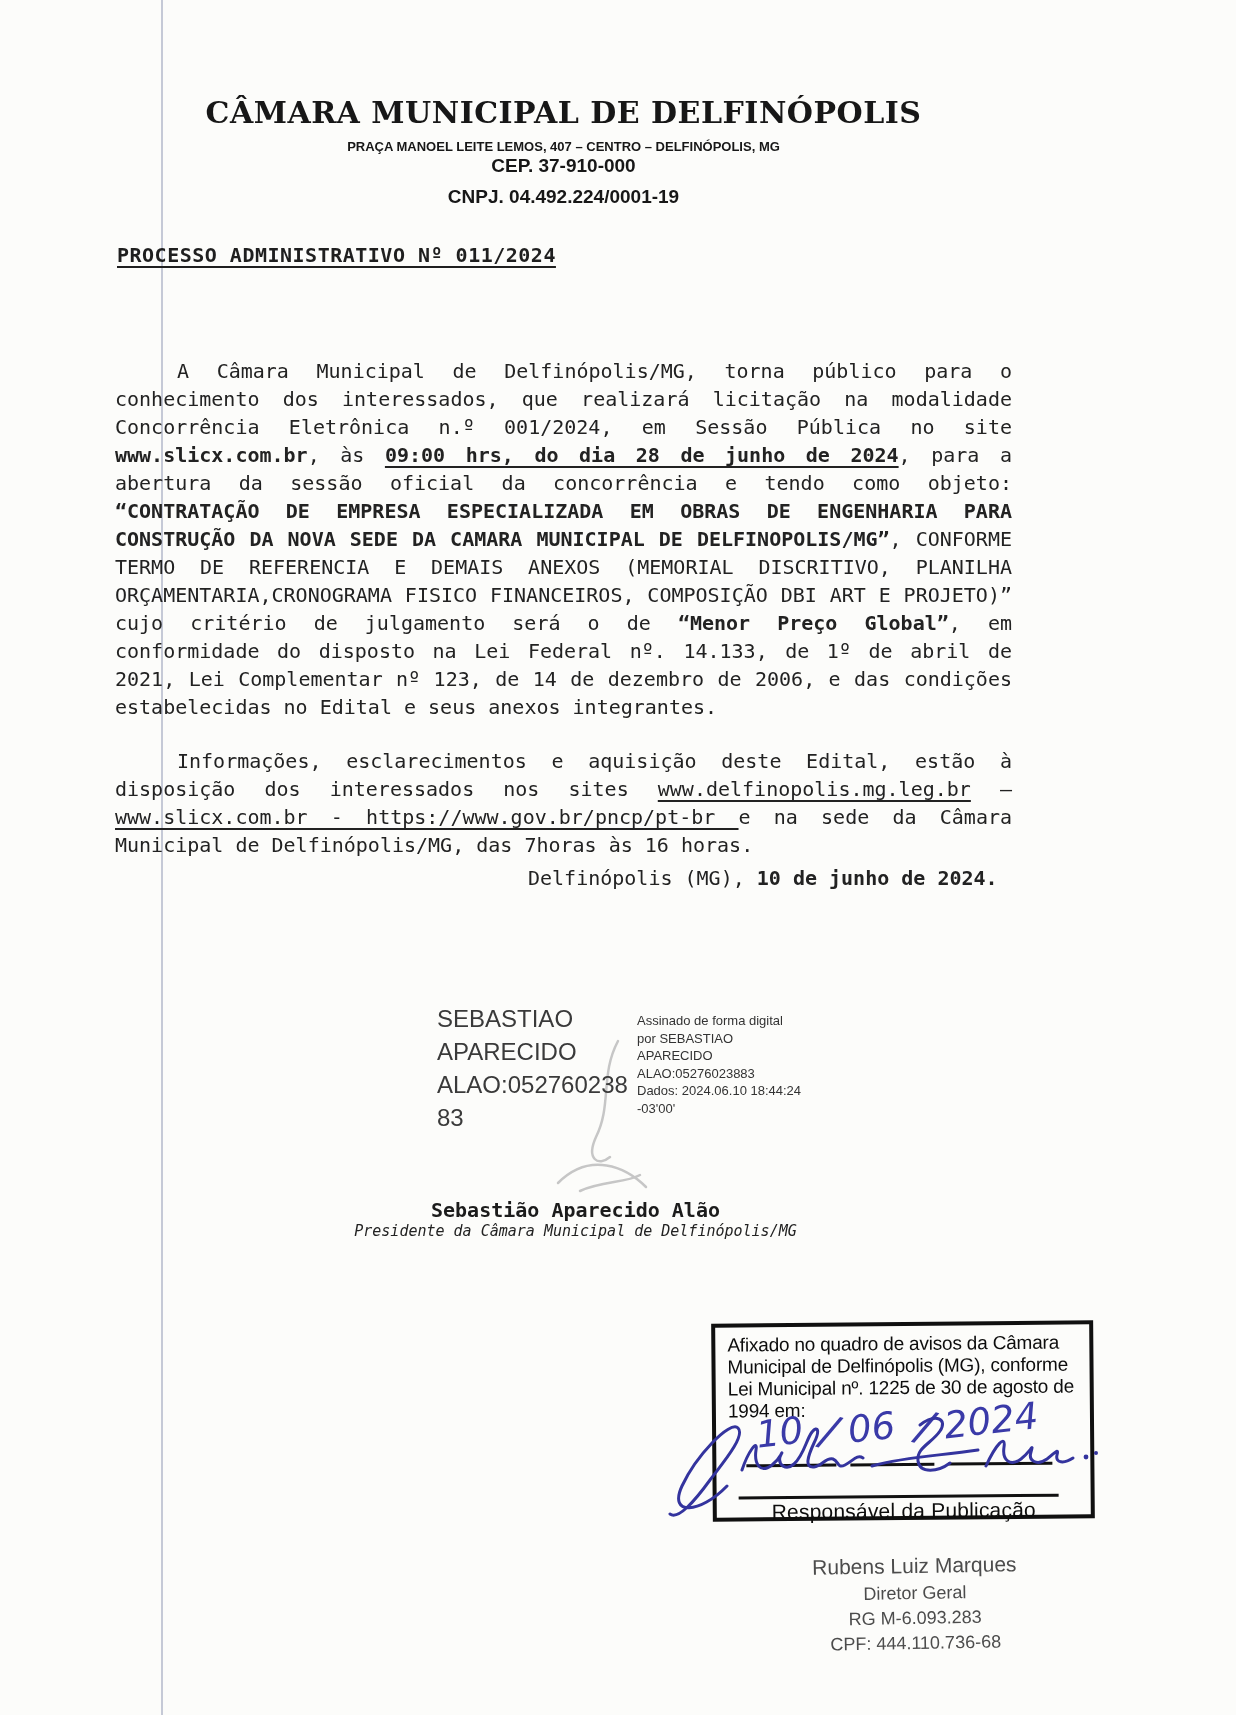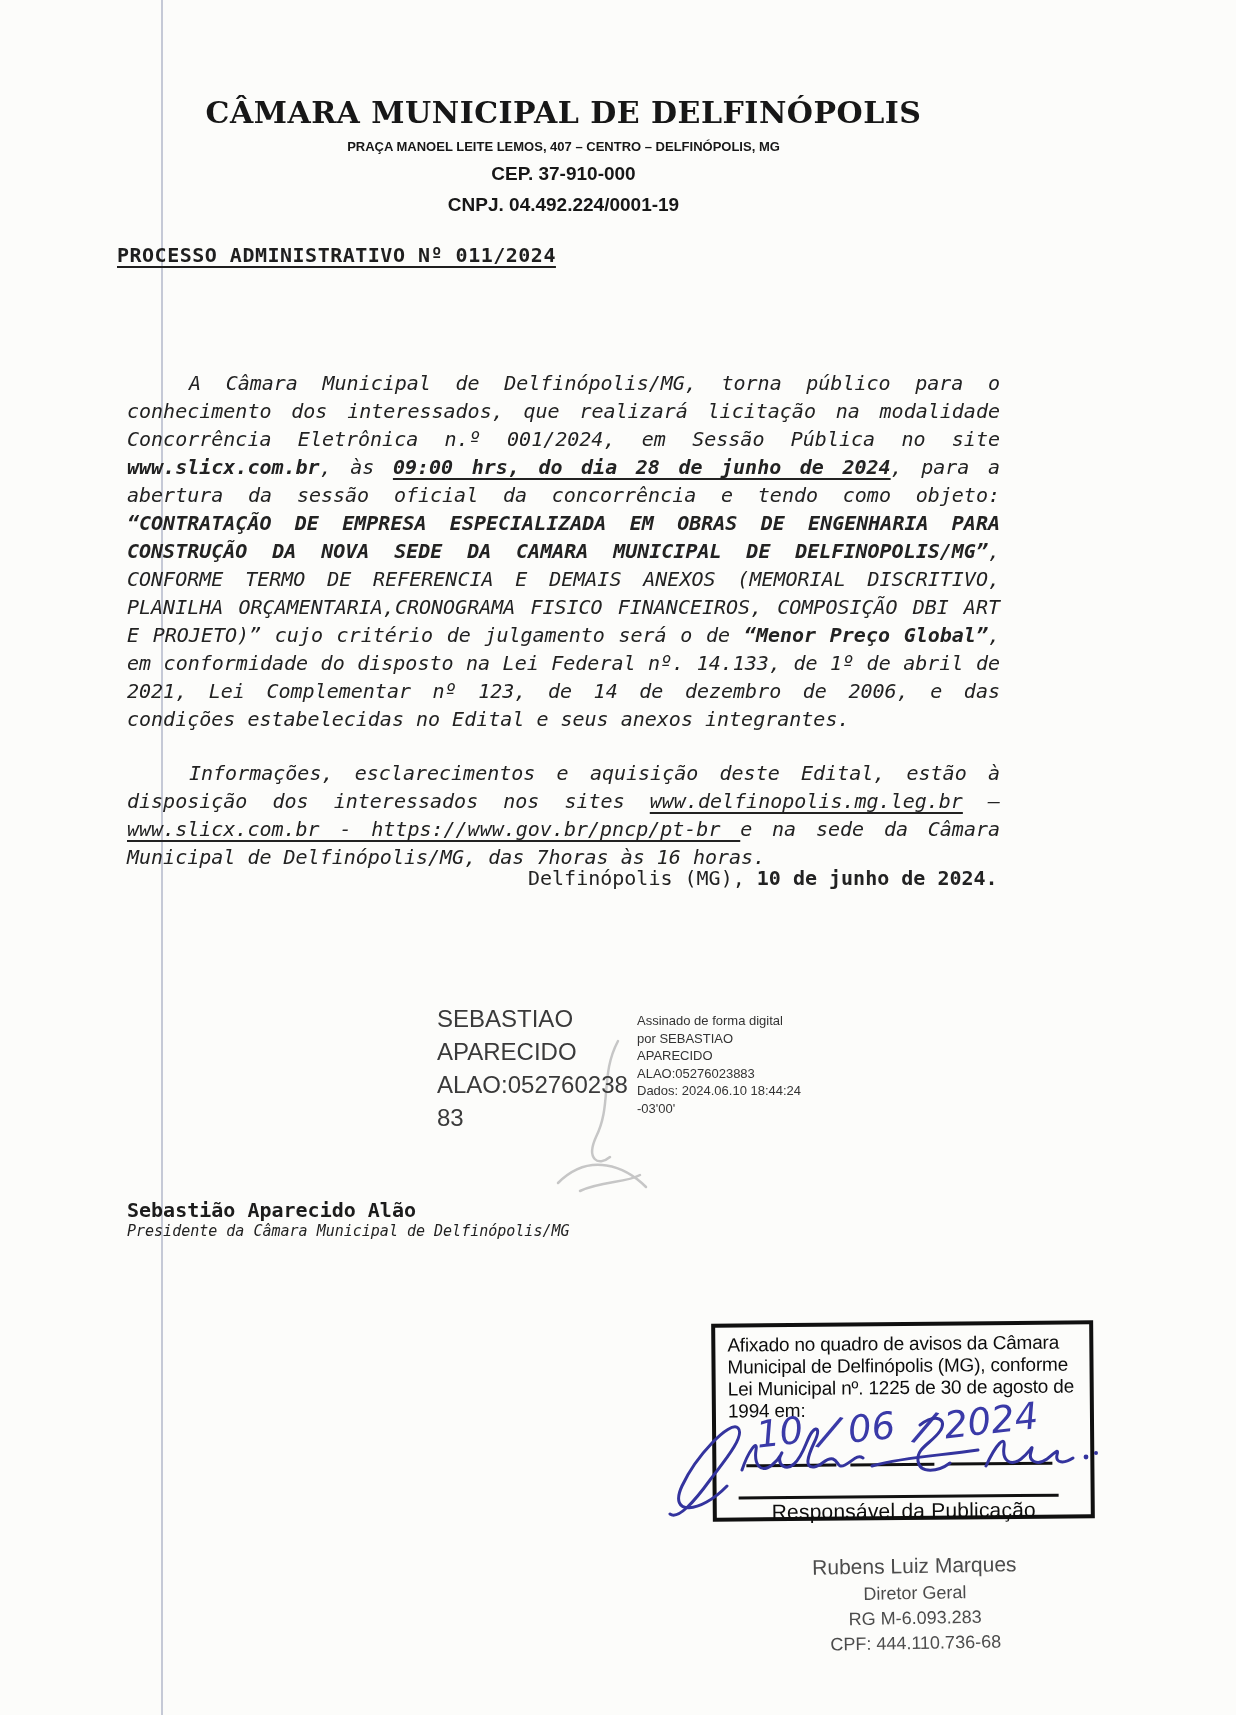"CEP. 37-910-000" .header .cep { margin-top: 9px -> 1px }
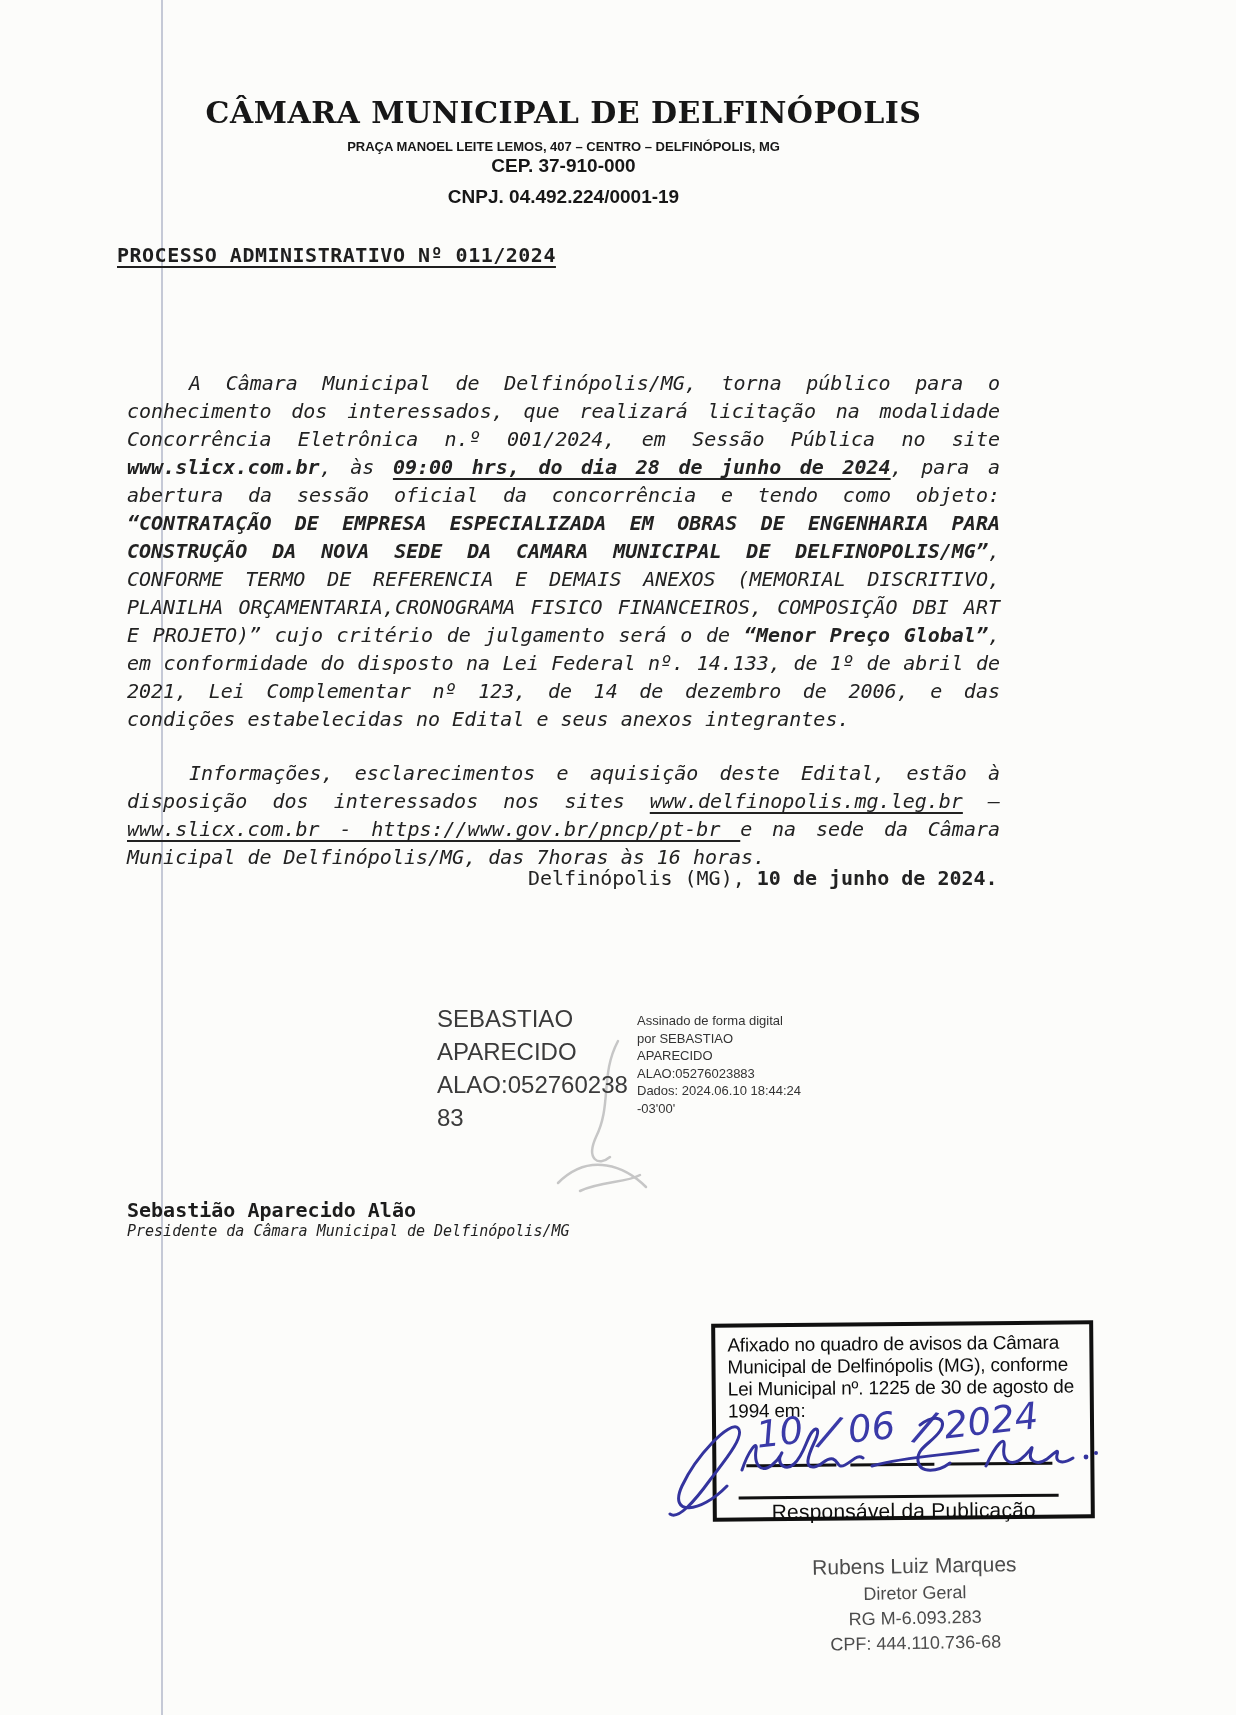"A Câmara Municipal de Delfinópolis/MG," .bodytext p { font-style: italic -> none; margin: 12px -> 0 }
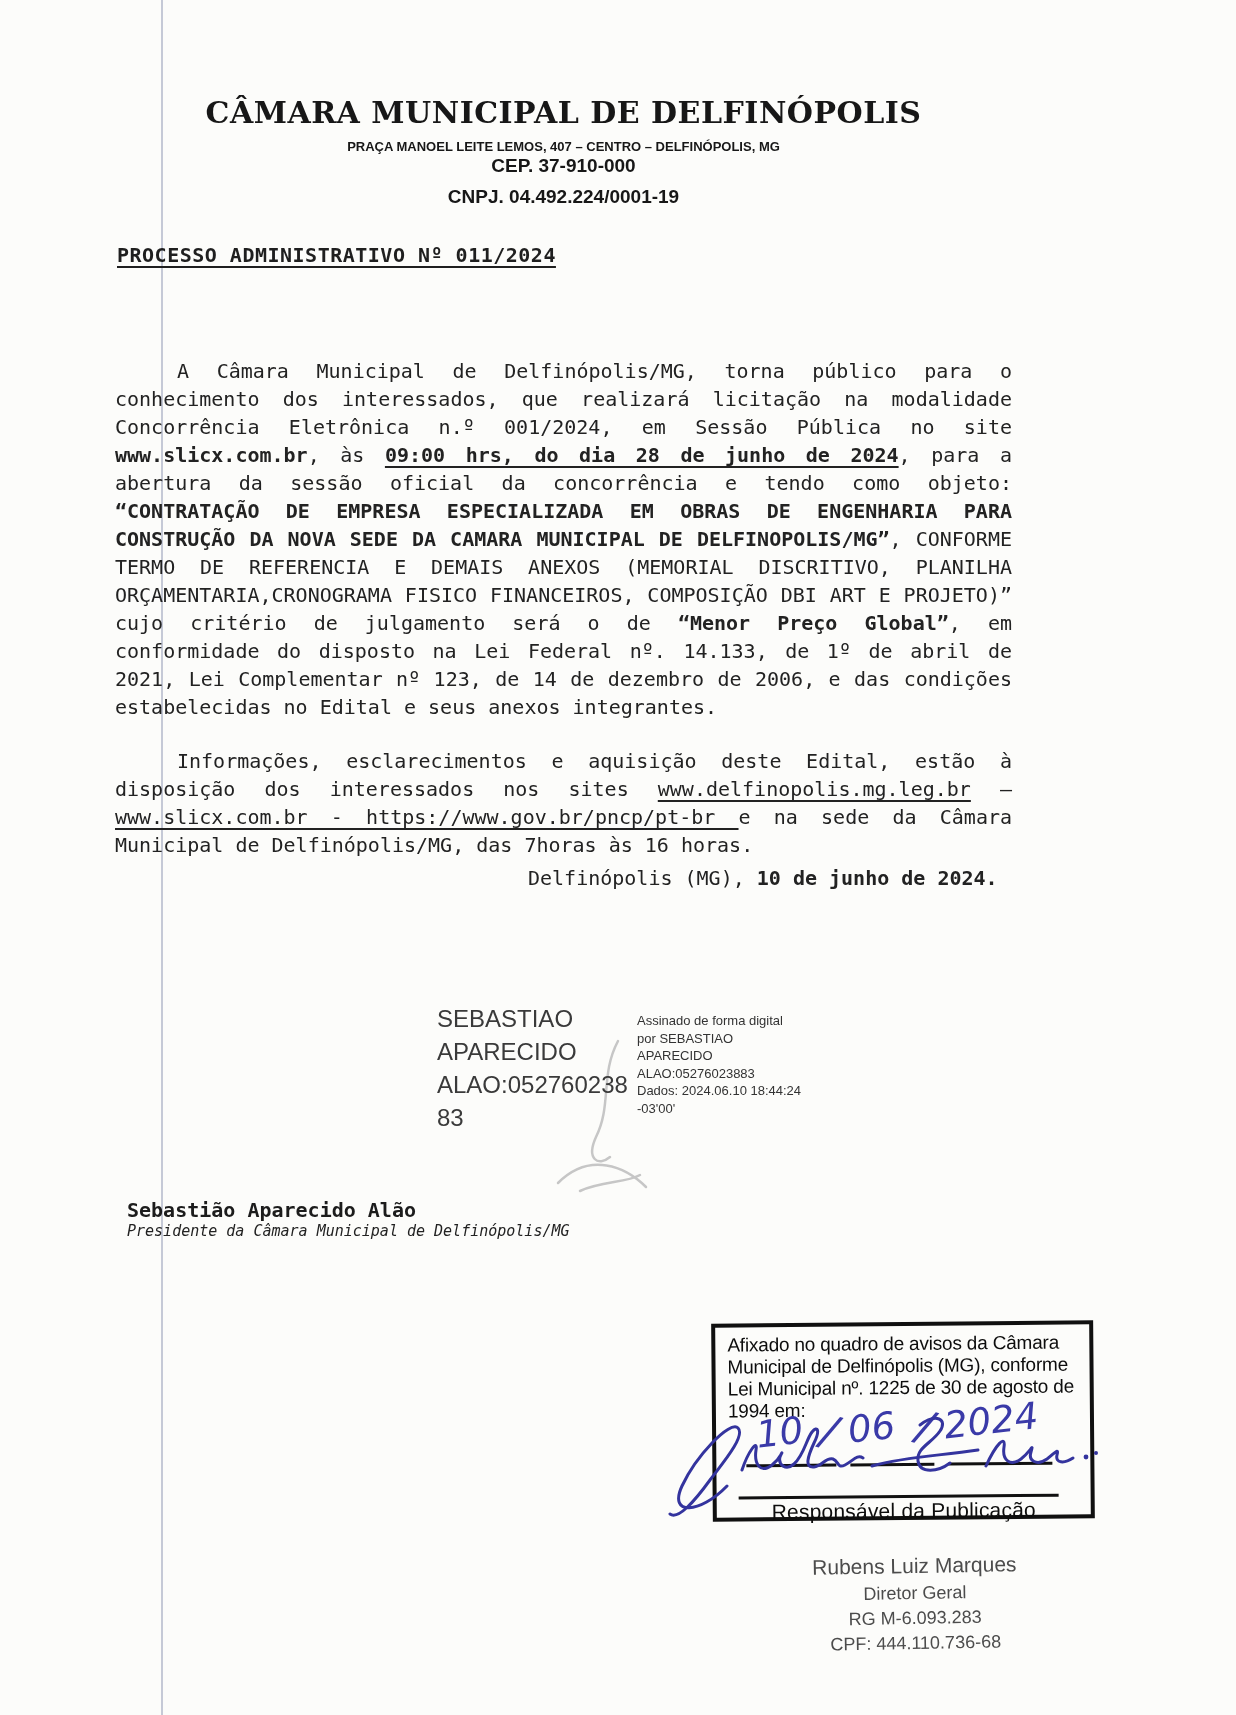"Sebastião Aparecido Alão" .signer { text-align: left -> center }
